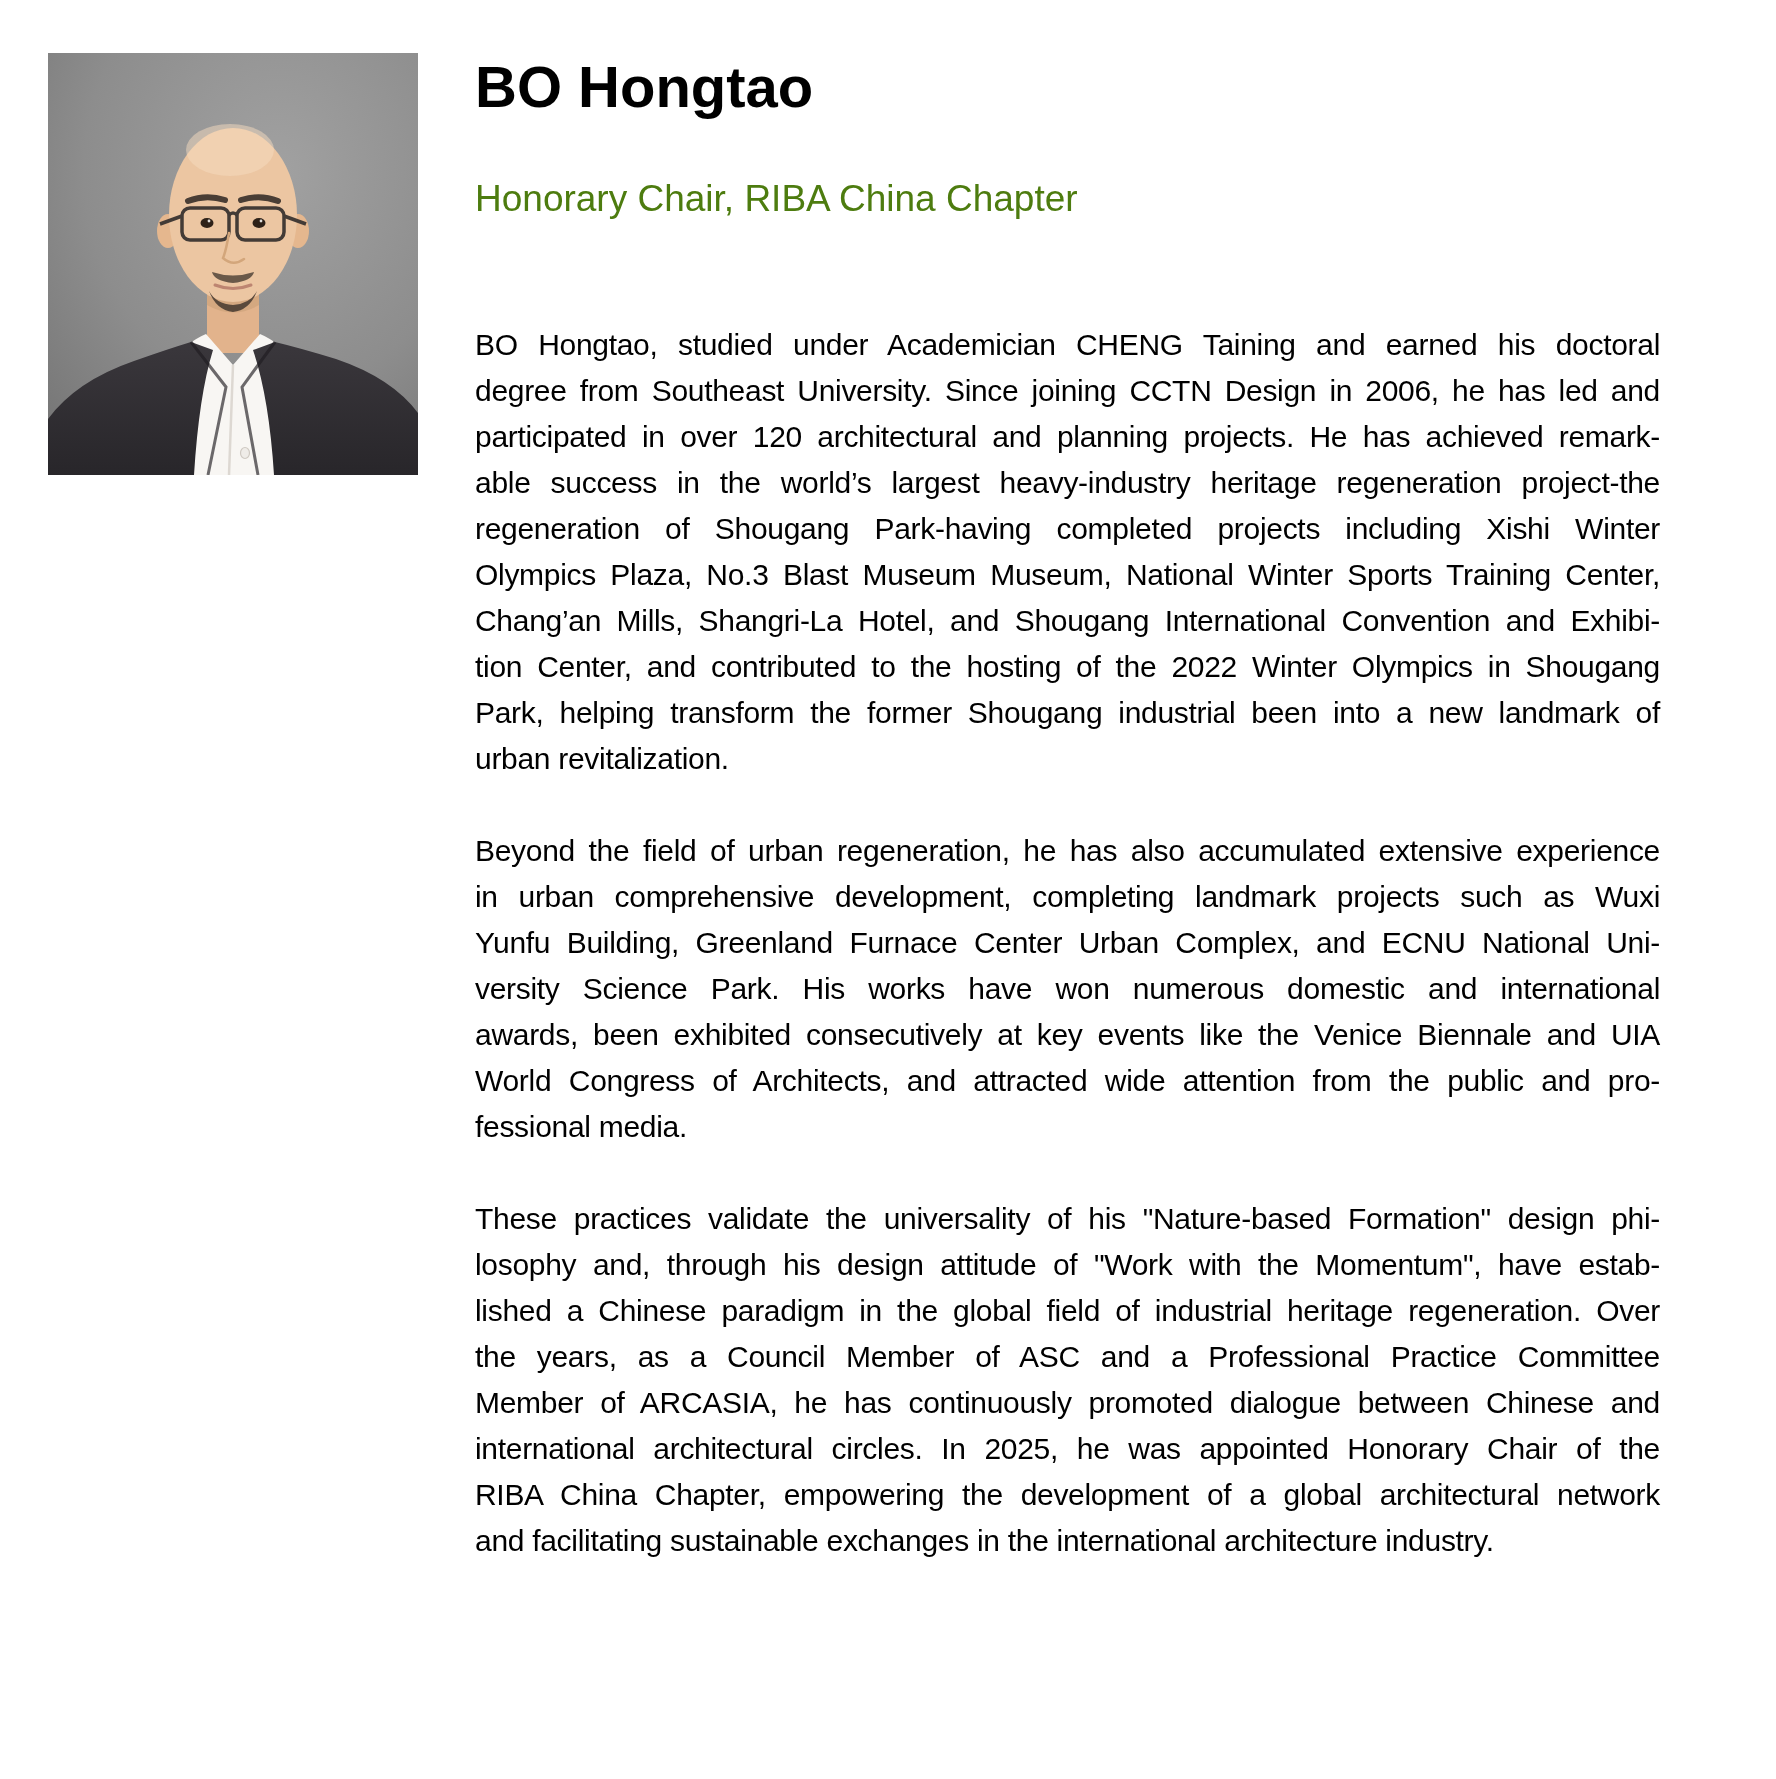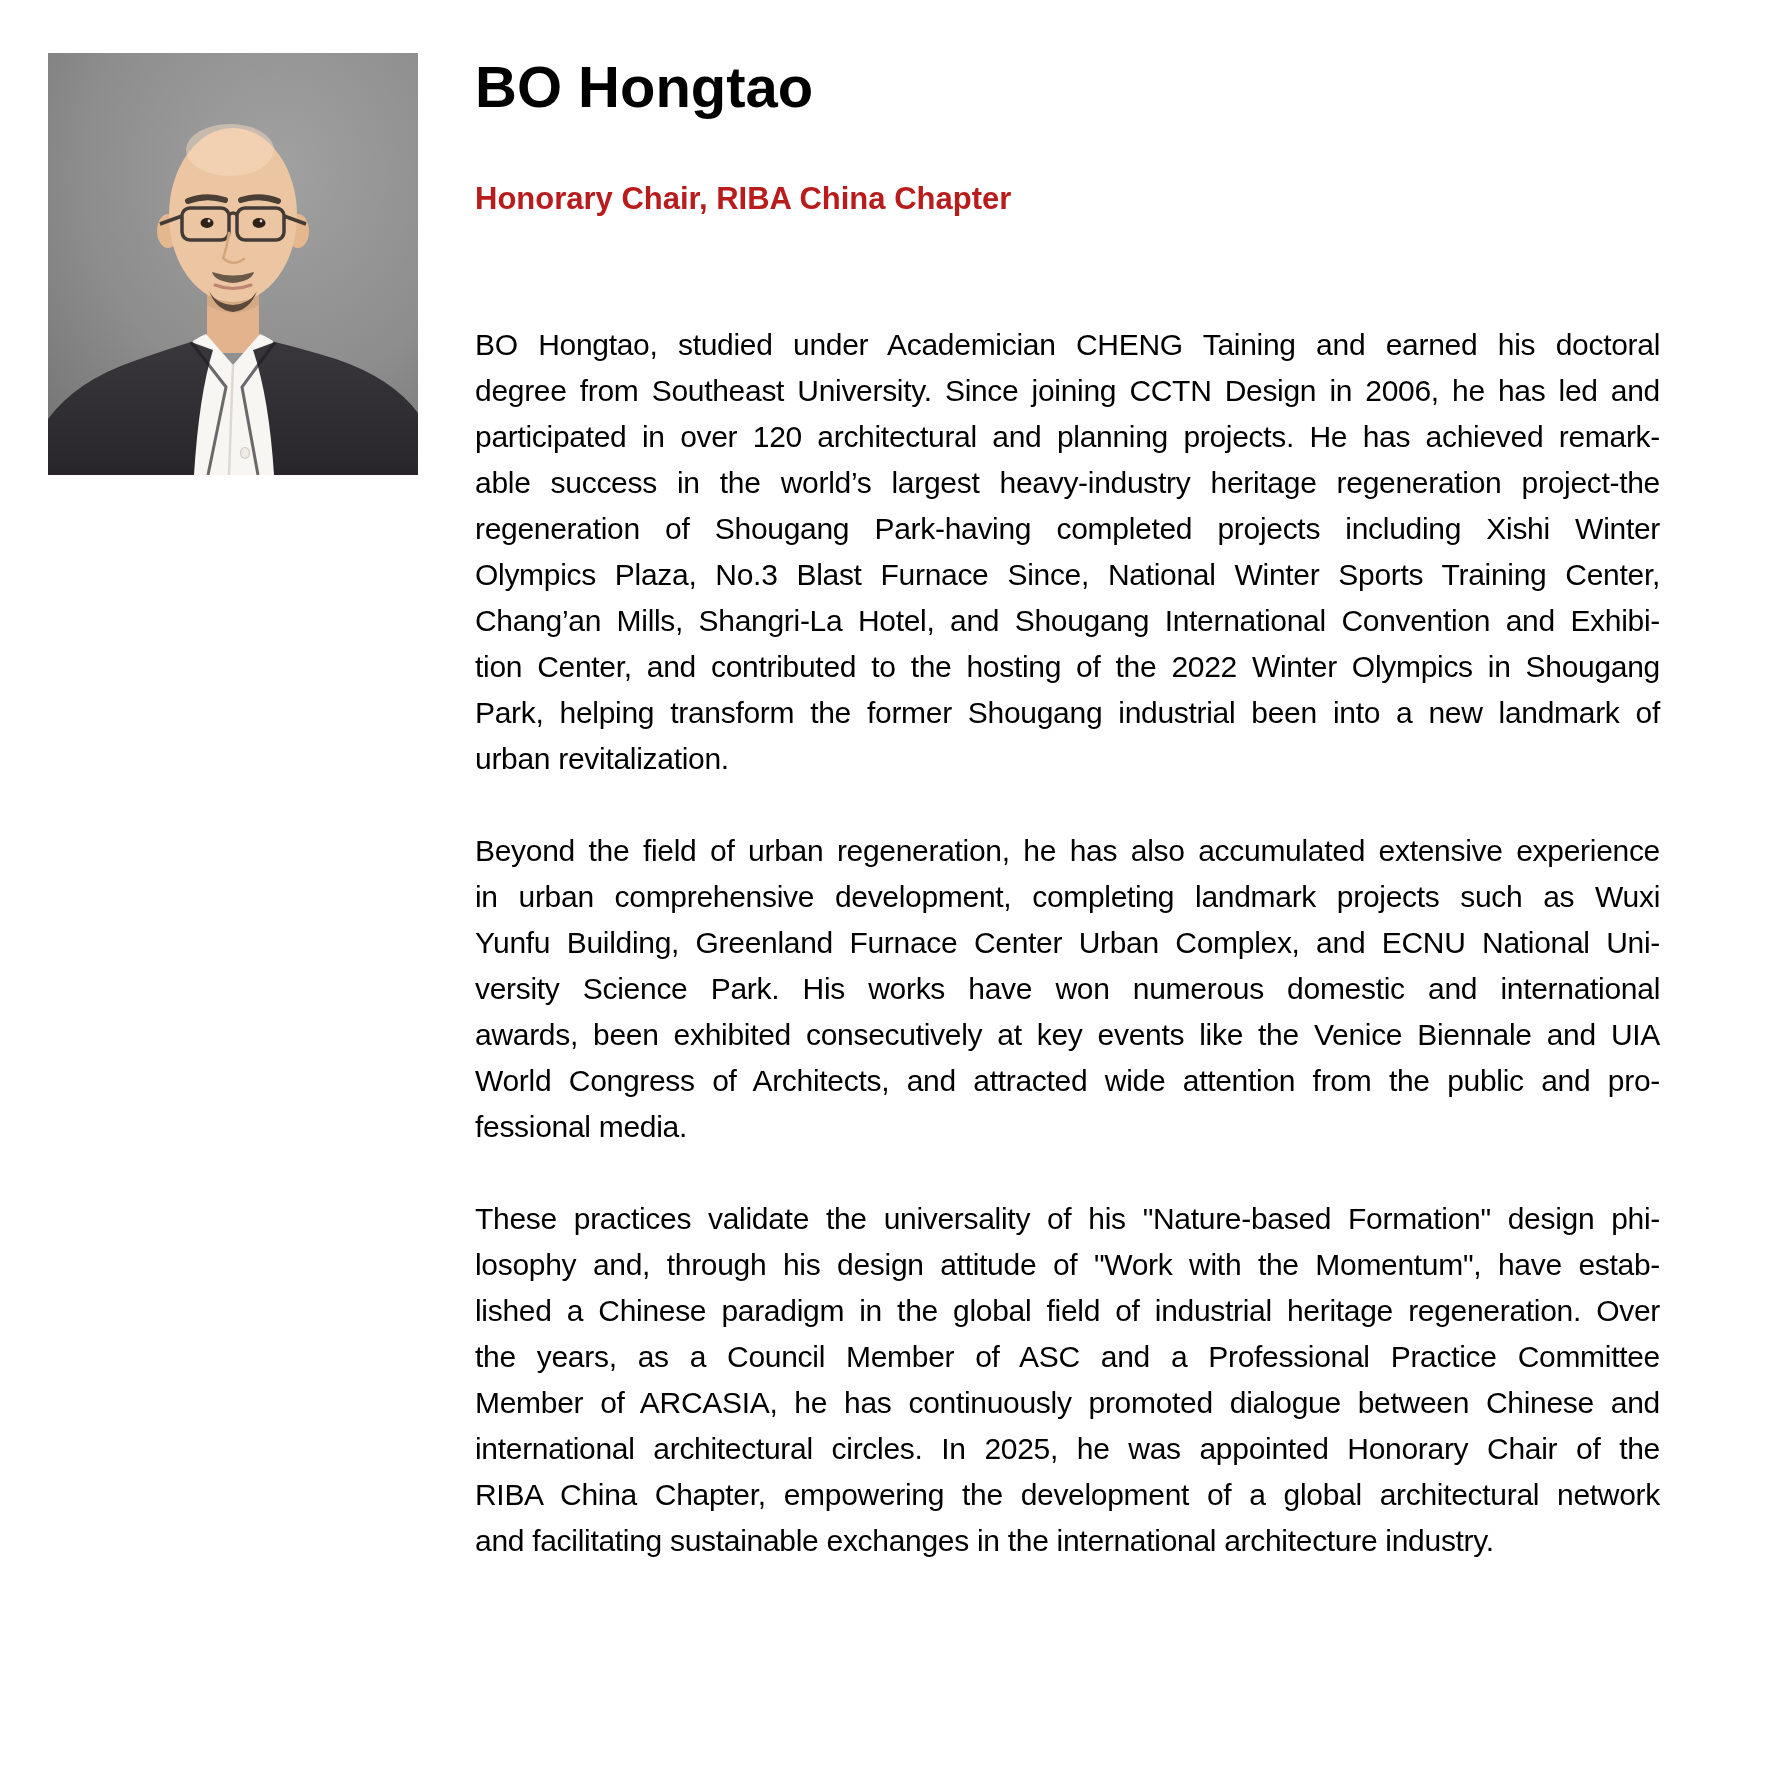"Honorary Chair, RIBA China Chapter" .titles { color: #b91c1c -> #4d7c0f; font-size: 31px -> 37px; font-weight: 700 -> 400 }
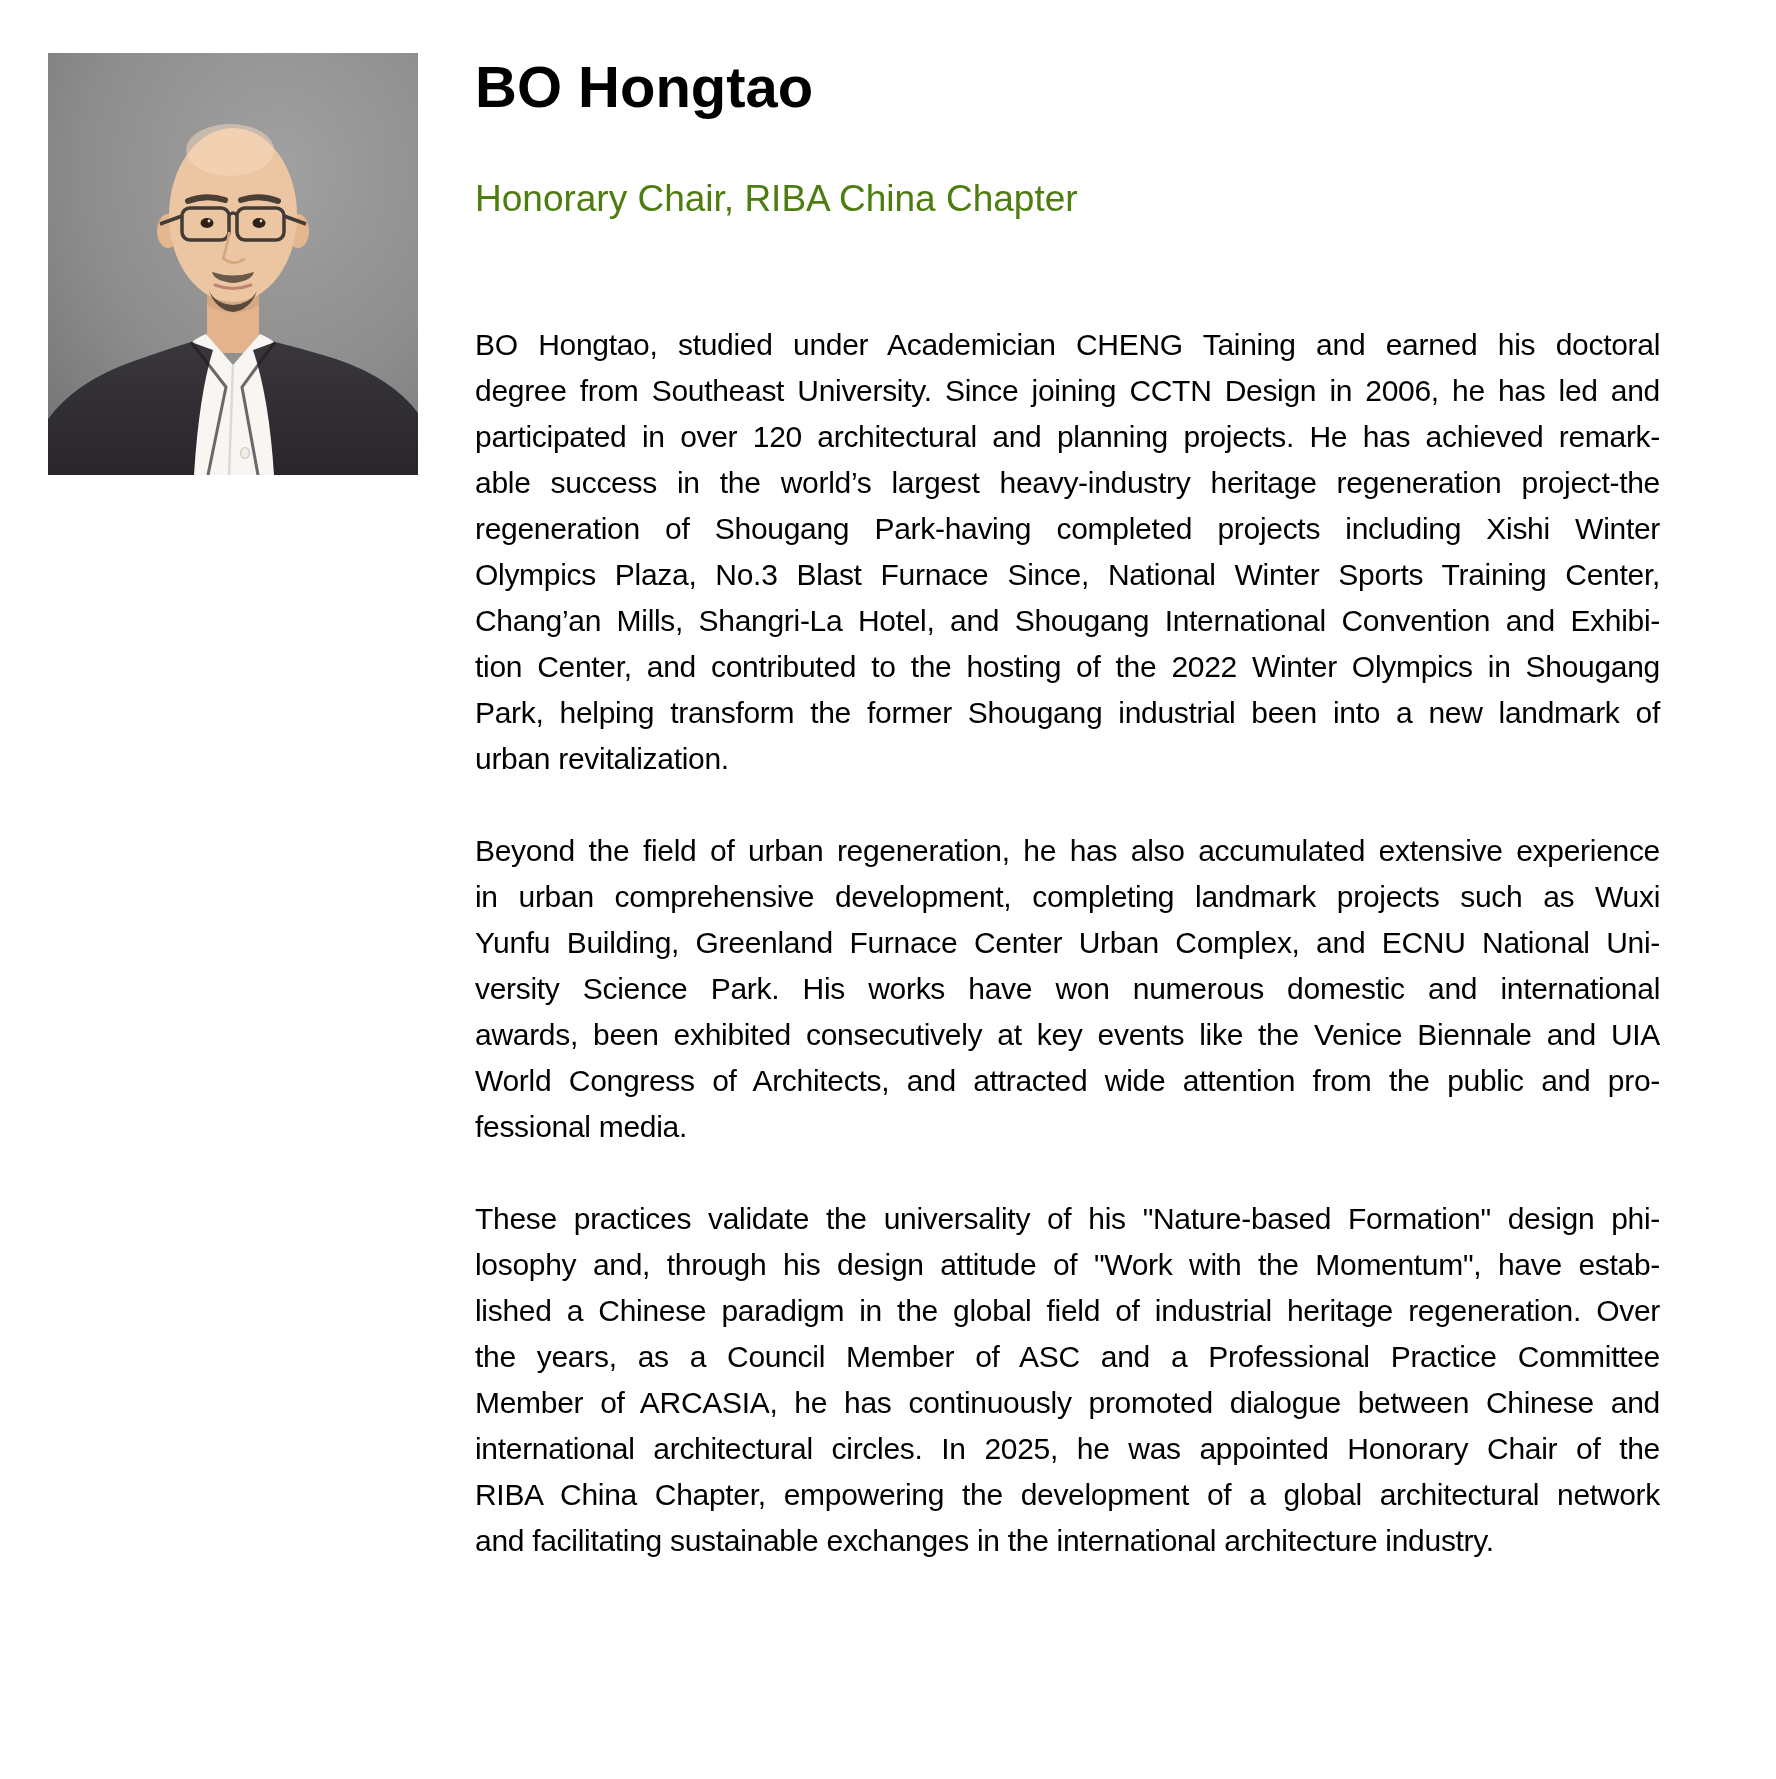"Olympics Plaza, No.3 Blast Furnace" div.ln { text: Furnace Since -> Museum Museum }
